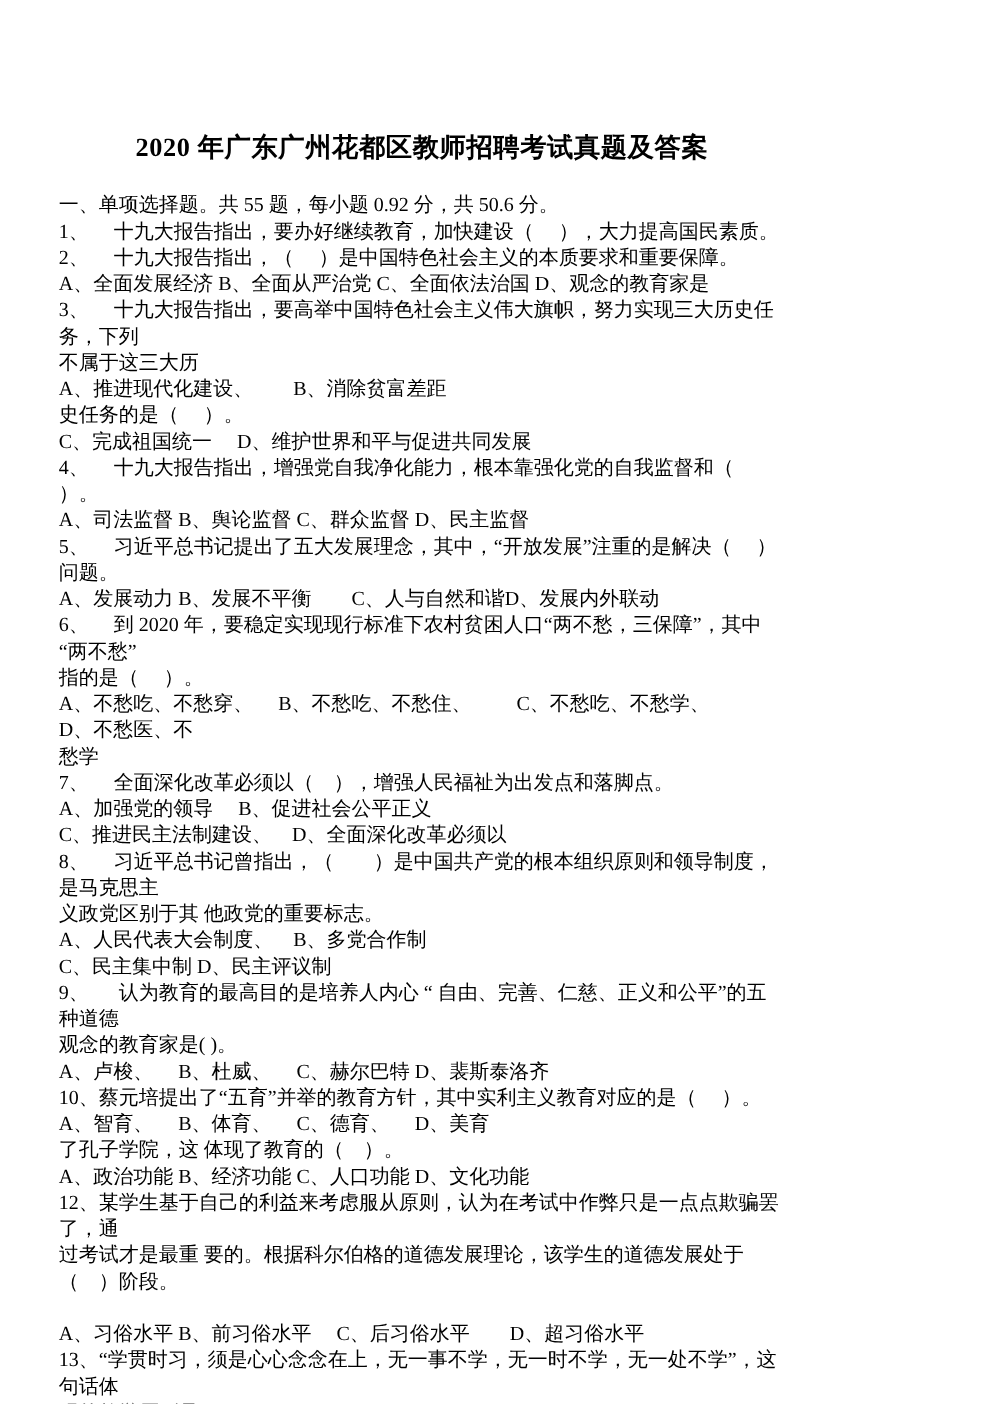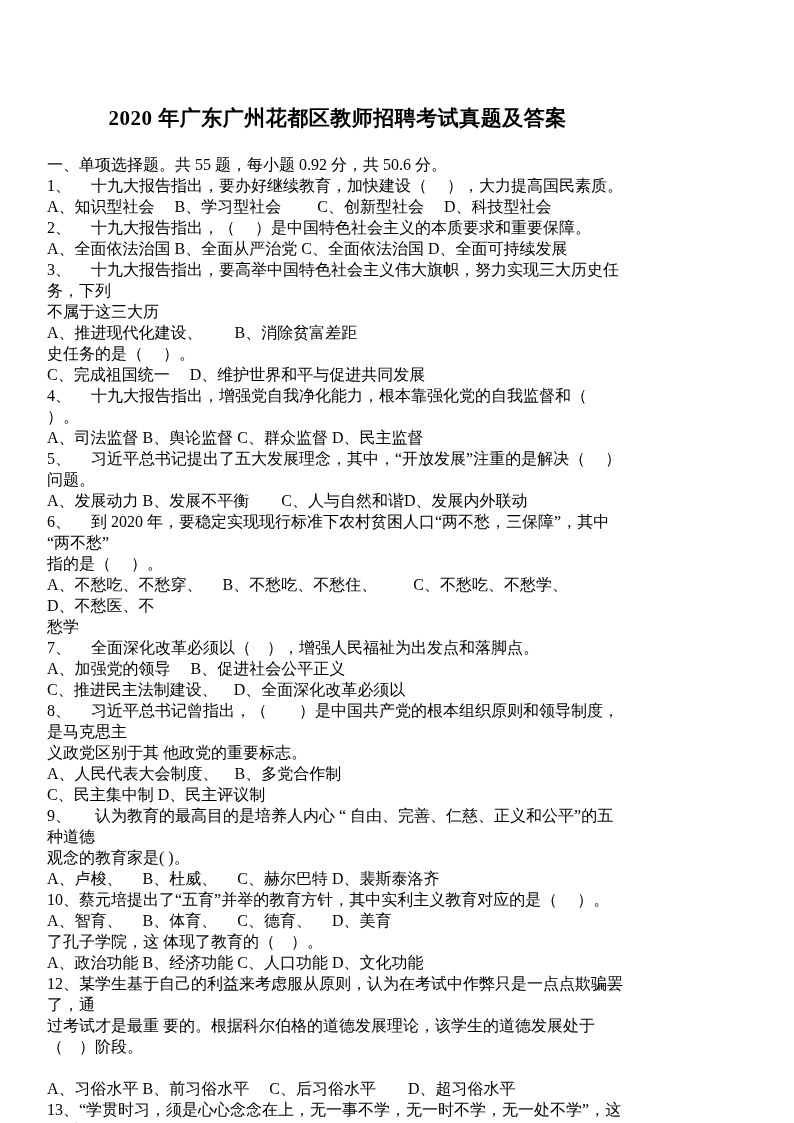"A、知识型社会 B、学习型社会 C、创新型社会 D、科技型社会" p.line { html: <p>A、知识型社会 B、学习型社会 C、创新型社会 D、科技型社会</p> -> none }
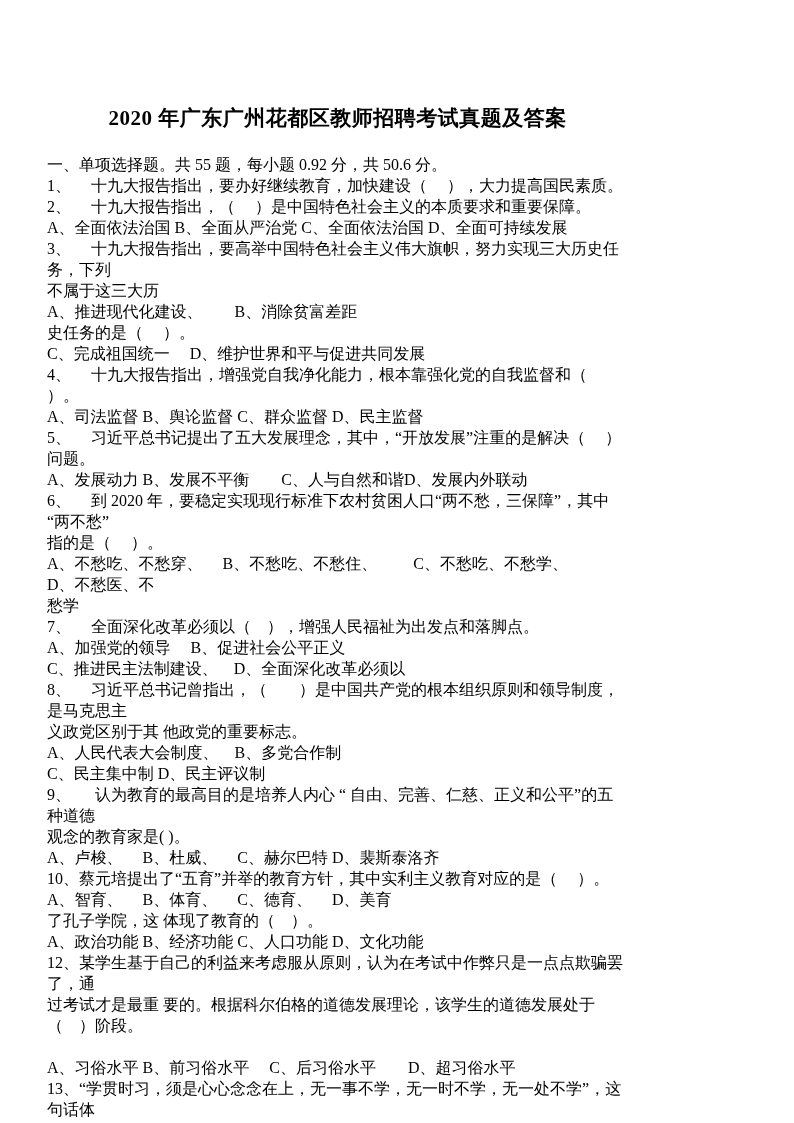"A、全面依法治国 B、全面从严治党 C、全面依法治国 D、全面可持续发展" p.line { text: 依法治国 B、全面从严治党 C、全面依法治国 D、全面可持续发展 -> 发展经济 B、全面从严治党 C、全面依法治国 D、观念的教育家是 }
